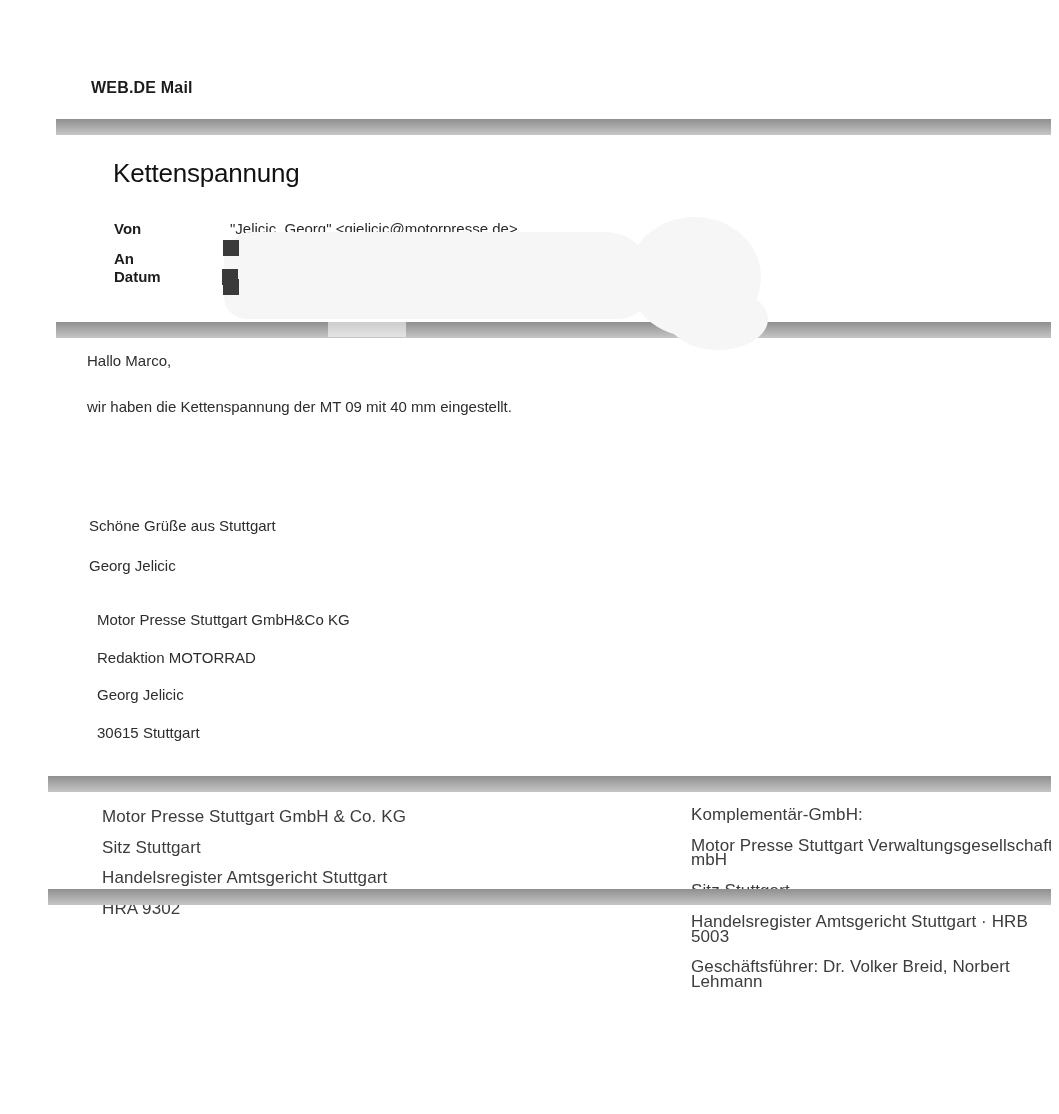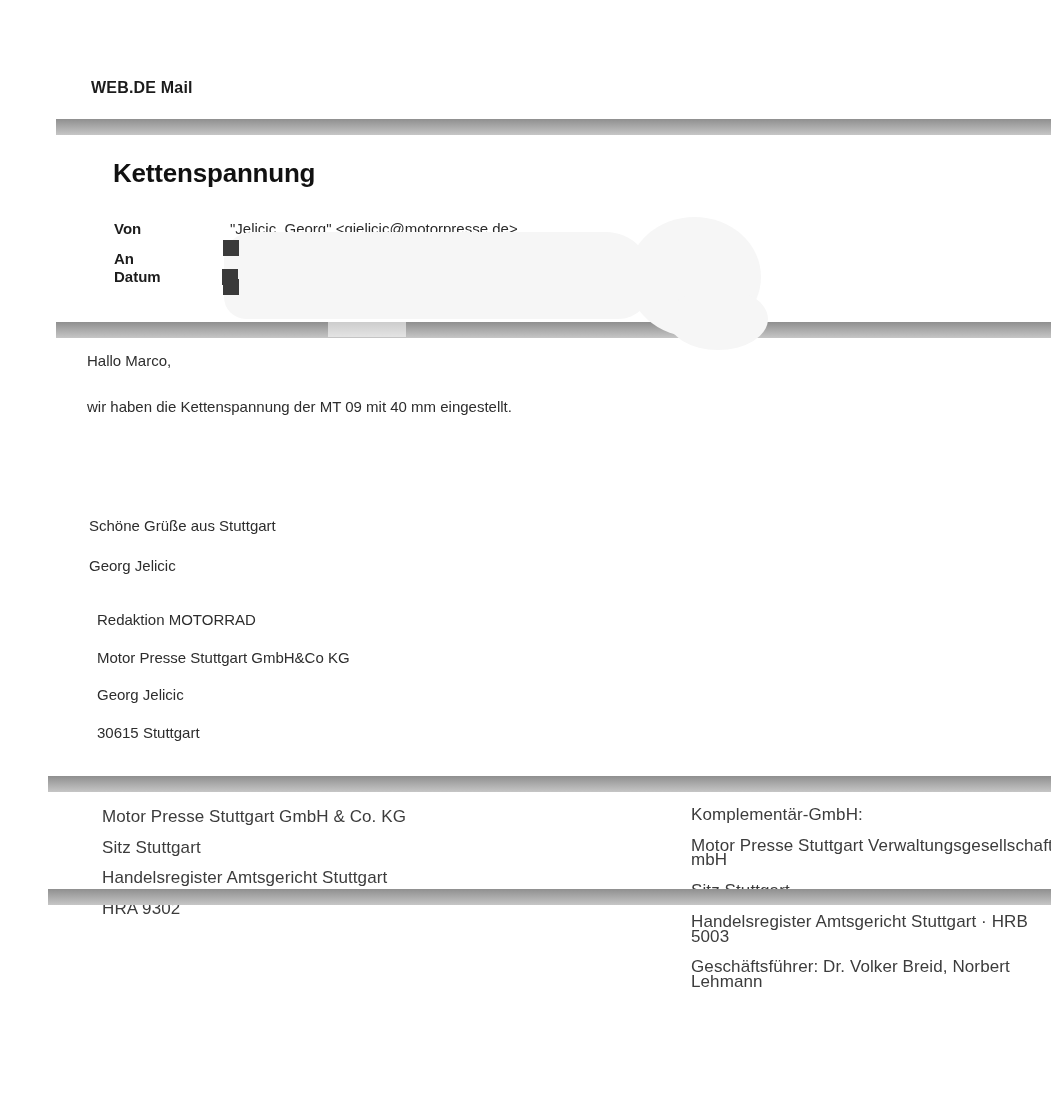"Kettenspannung" .subject { font-weight: bold -> normal }
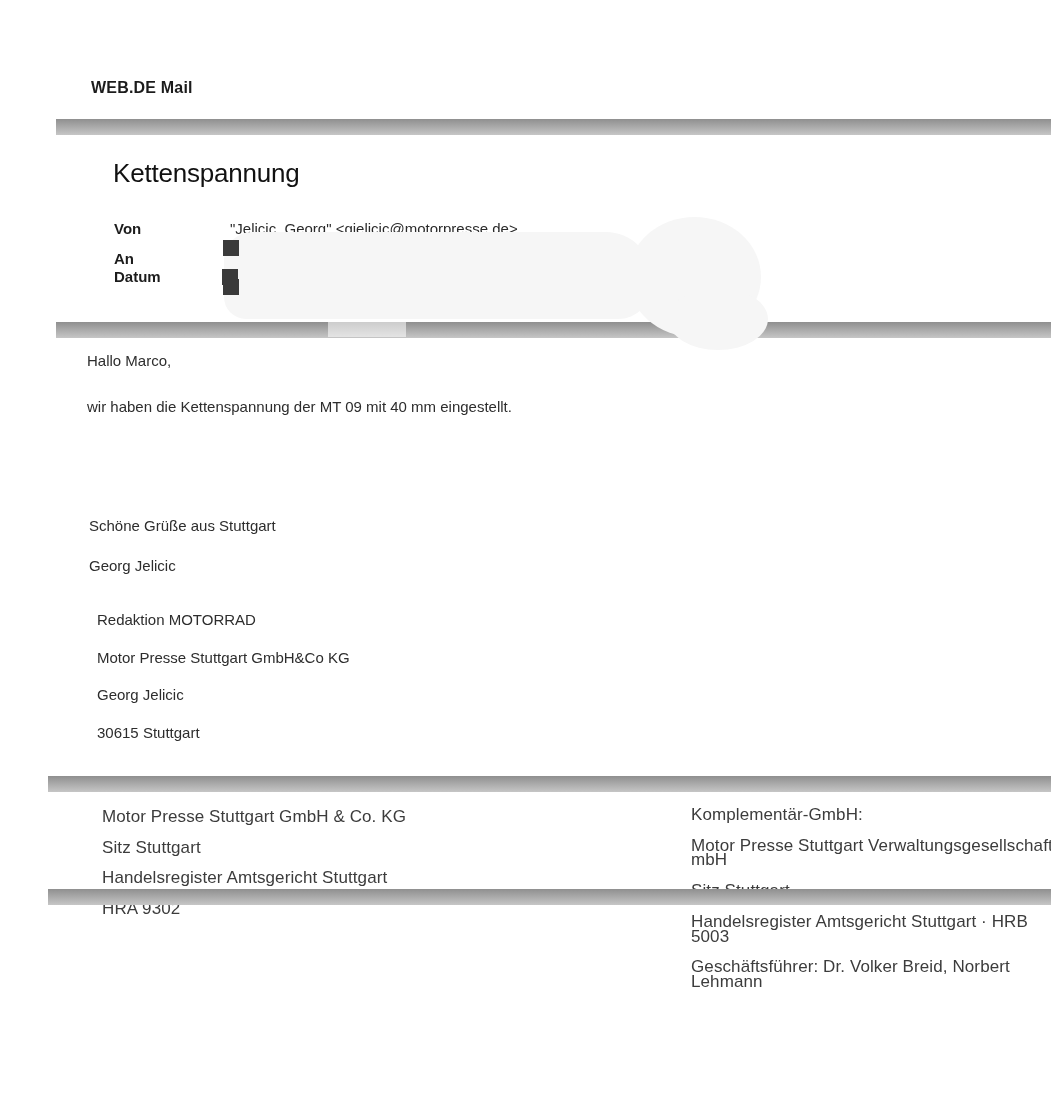"Redaktion MOTORRAD" div { order: before "Motor Presse Stuttgart GmbH&Co KG" -> after "Motor Presse Stuttgart GmbH&Co KG" }
